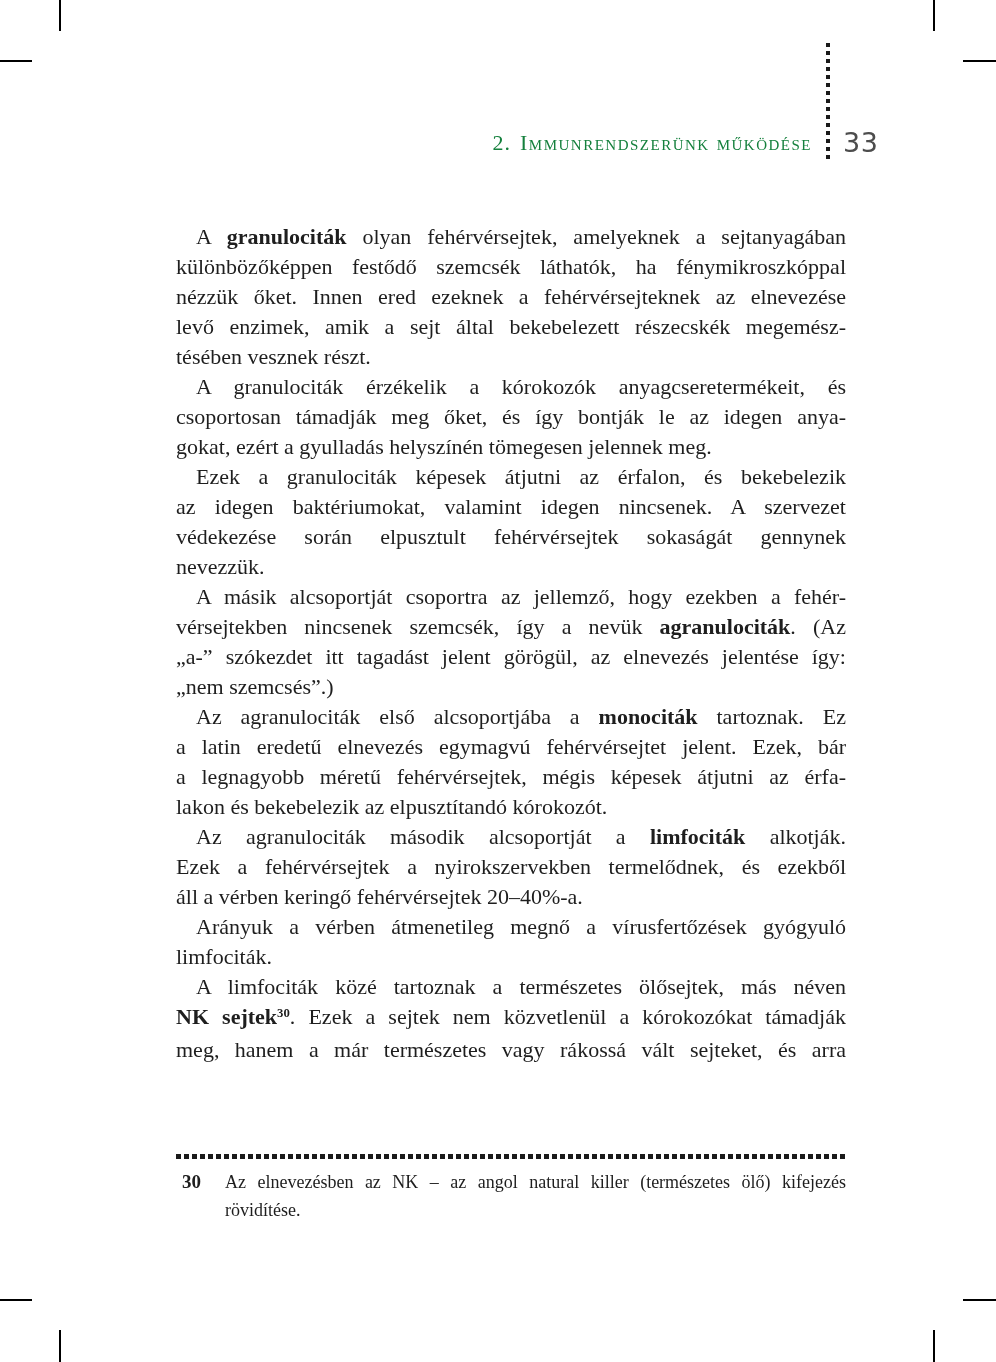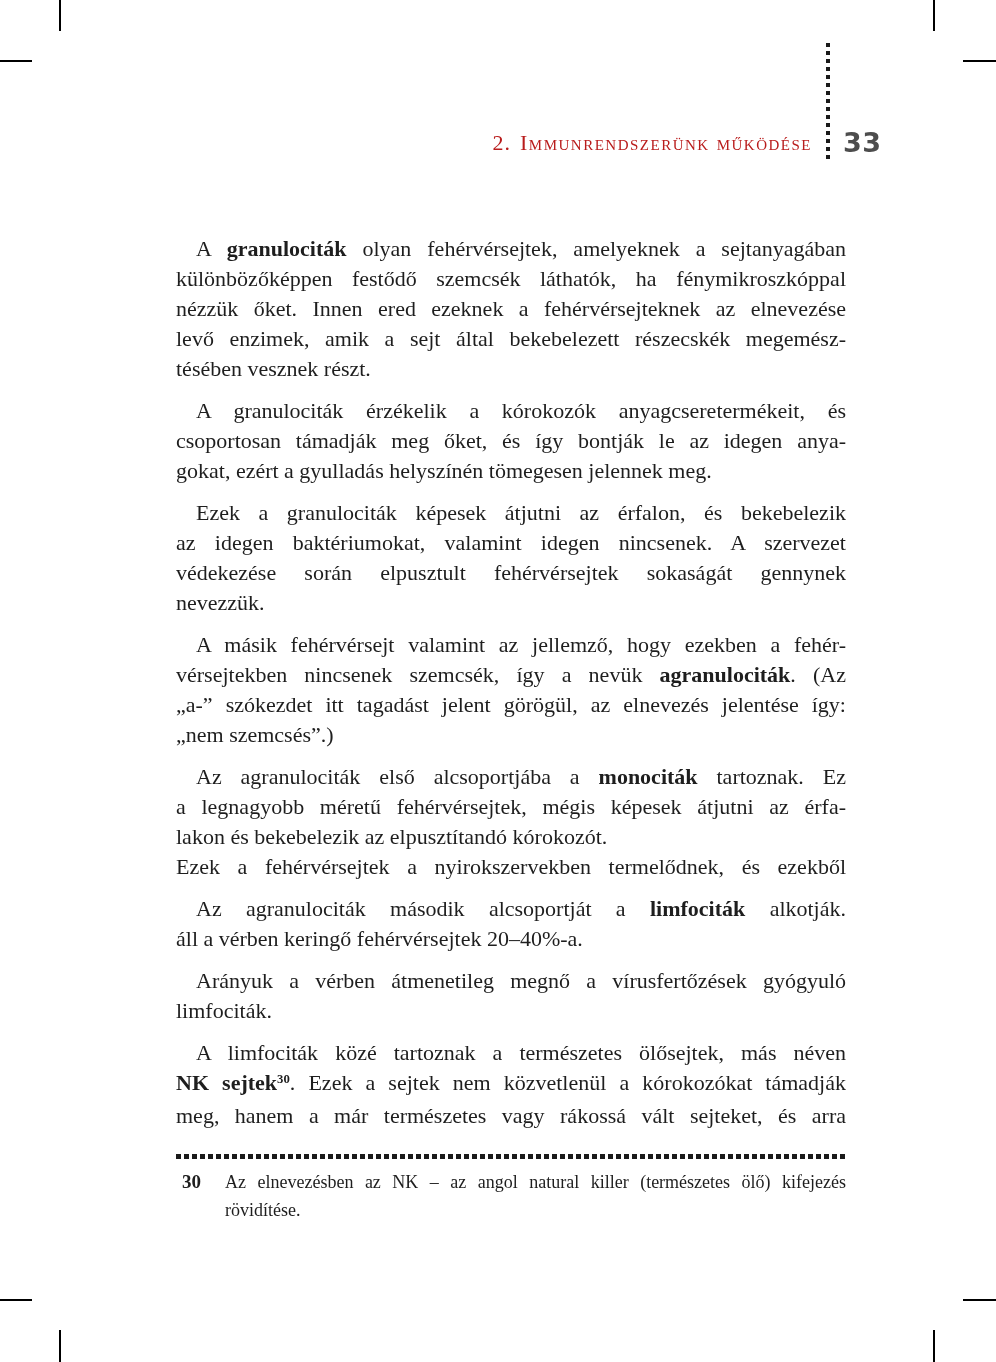"2. Immunrendszerünk működése" .running-head { color: #b91c1c -> #15803d }
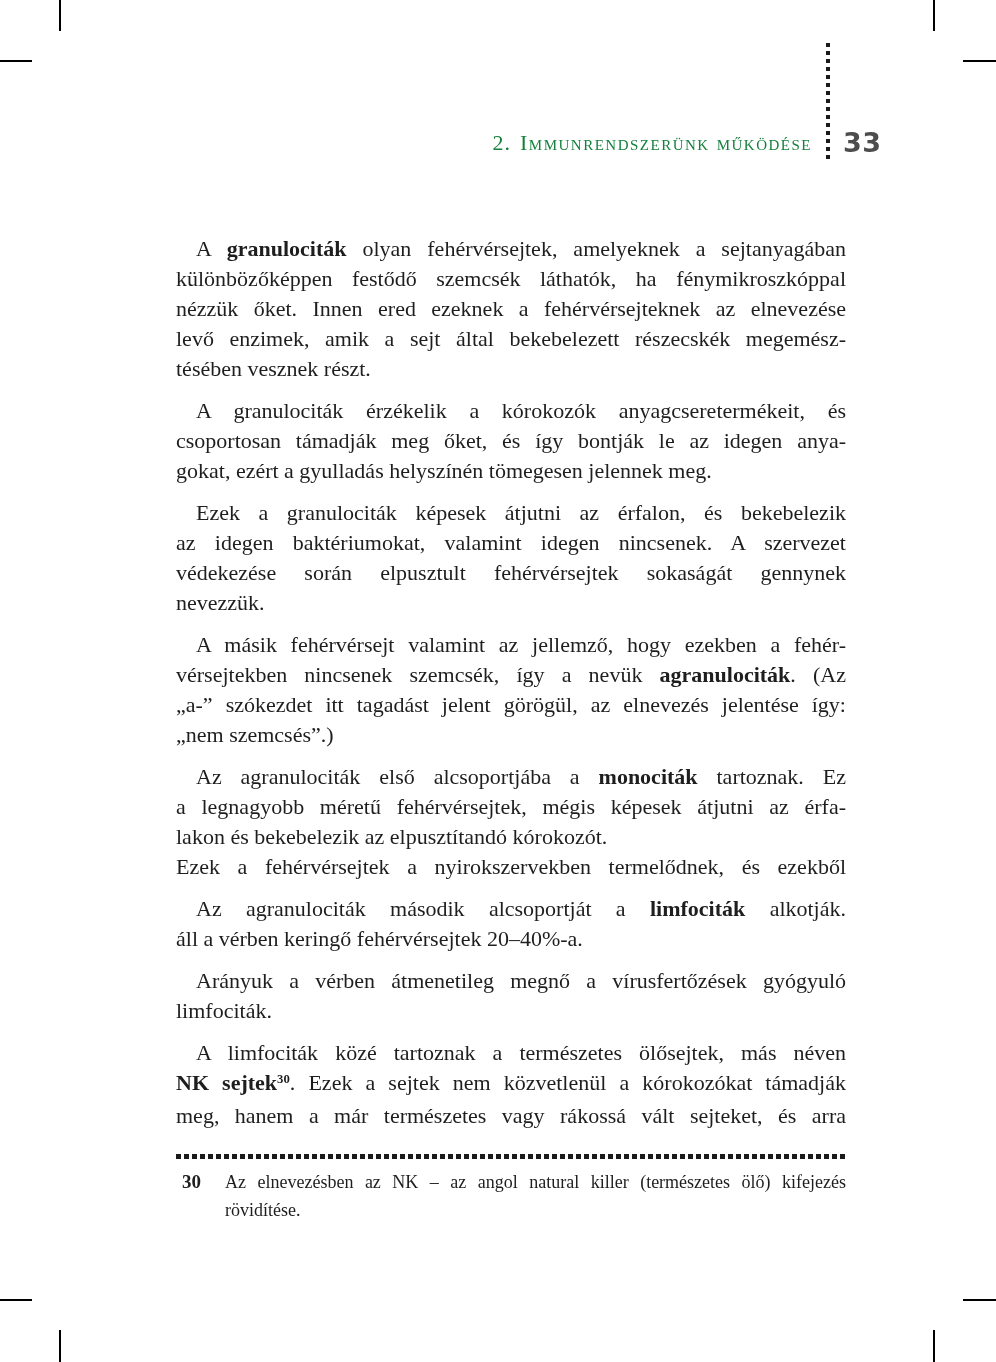"33" .pagenum { font-weight: bold -> normal }
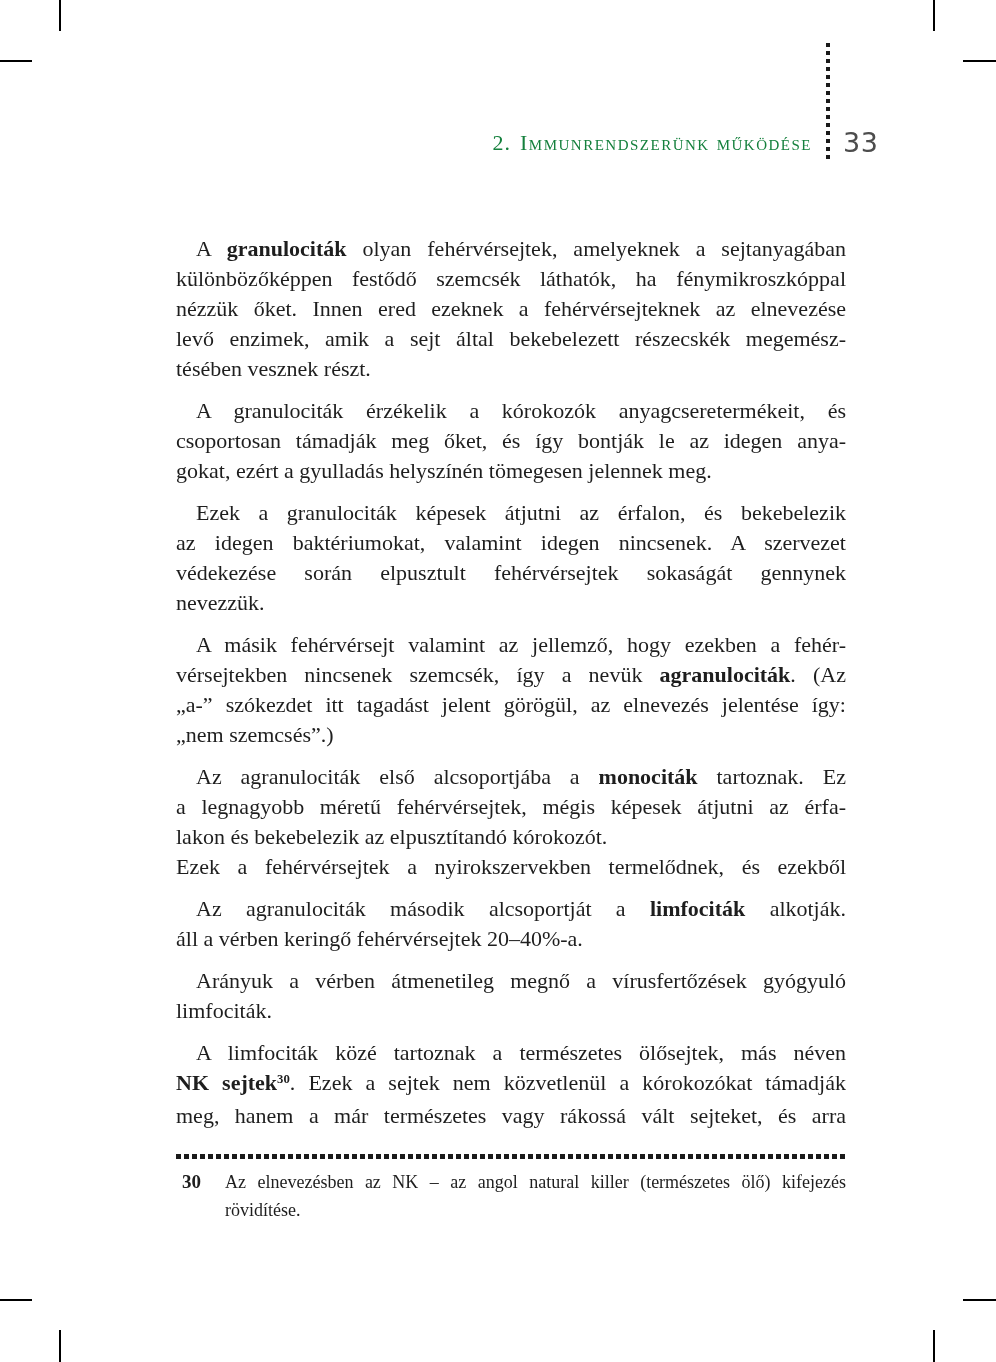"A granulociták olyan fehérvérsejtek," .line.indent { margin-top: 12px -> none }
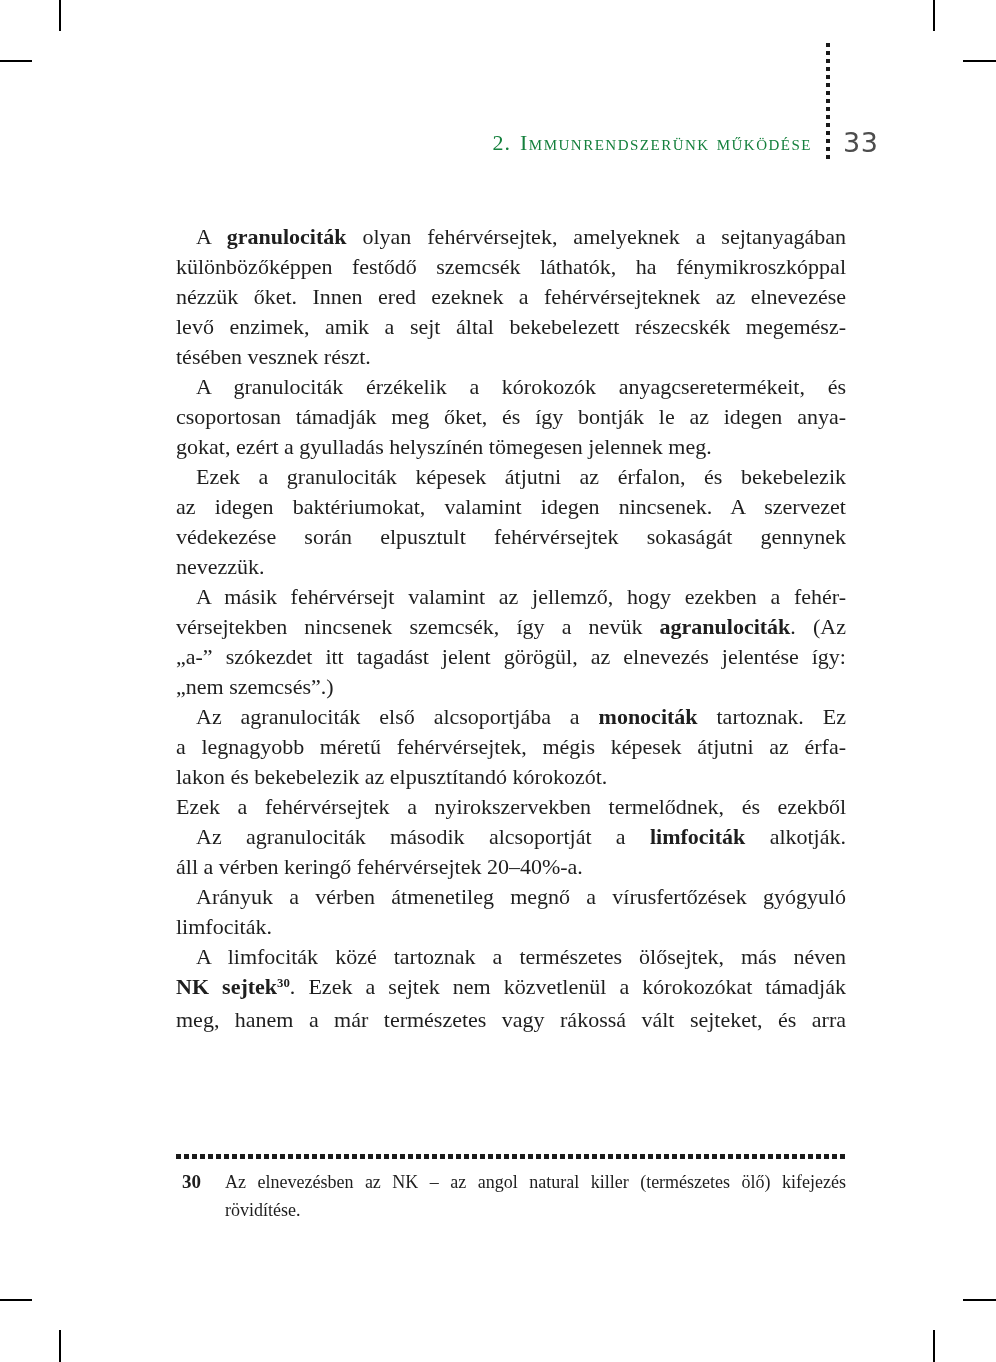"A másik fehérvérsejt valamint az" span { text: fehérvérsejt valamint -> alcsoportját csoportra }
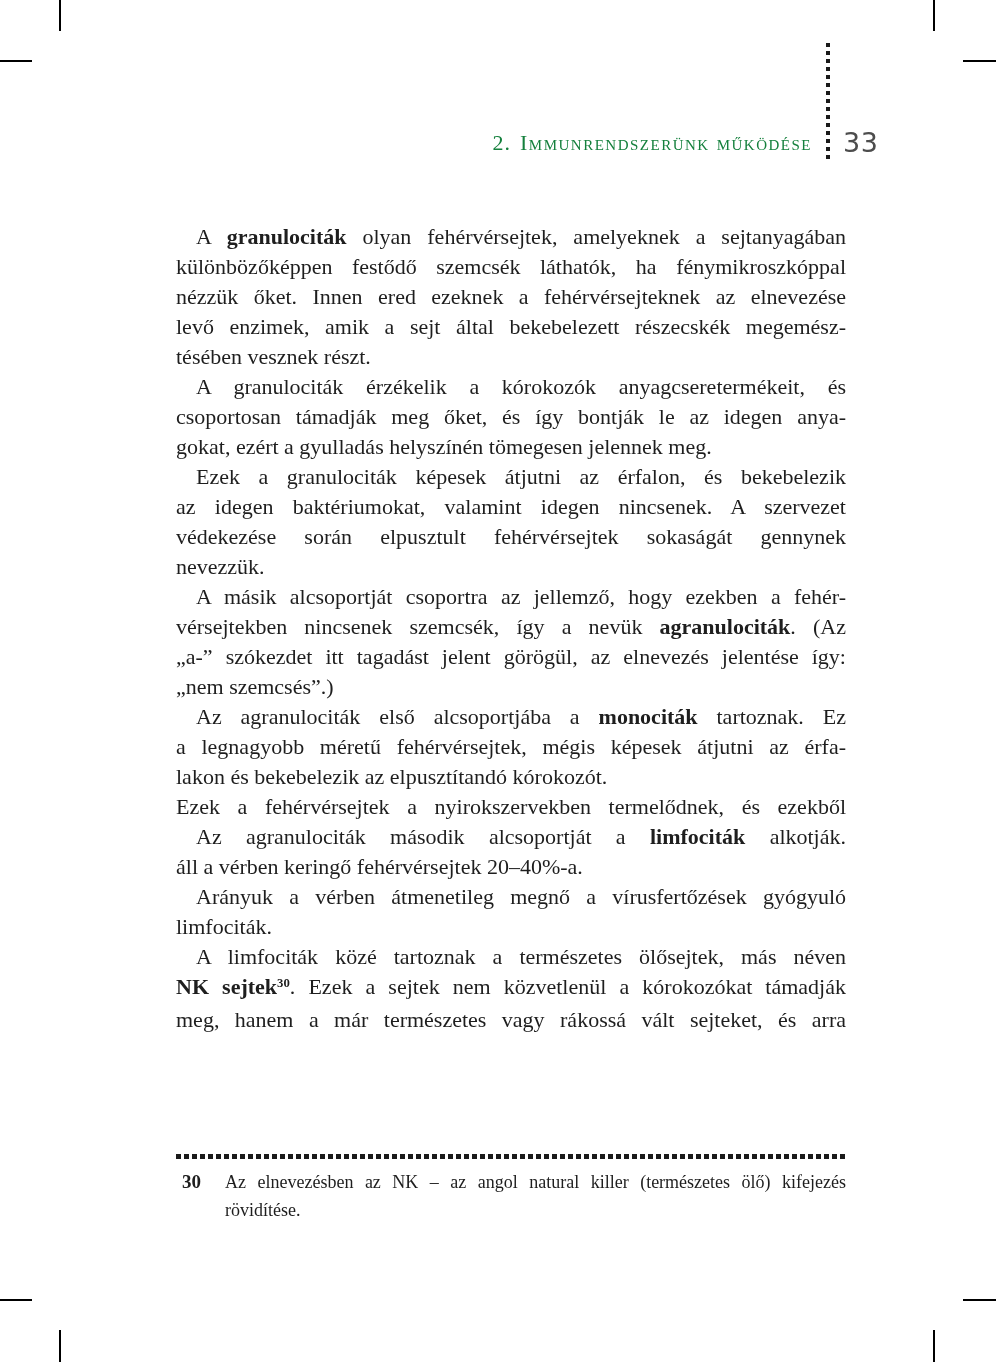"a latin eredetű elnevezés egymagvú" div.line { html: none -> <div><span>a latin eredetű elnevezés egymagvú fehérvérsejtet jelent. Ezek, bár</span></div> }
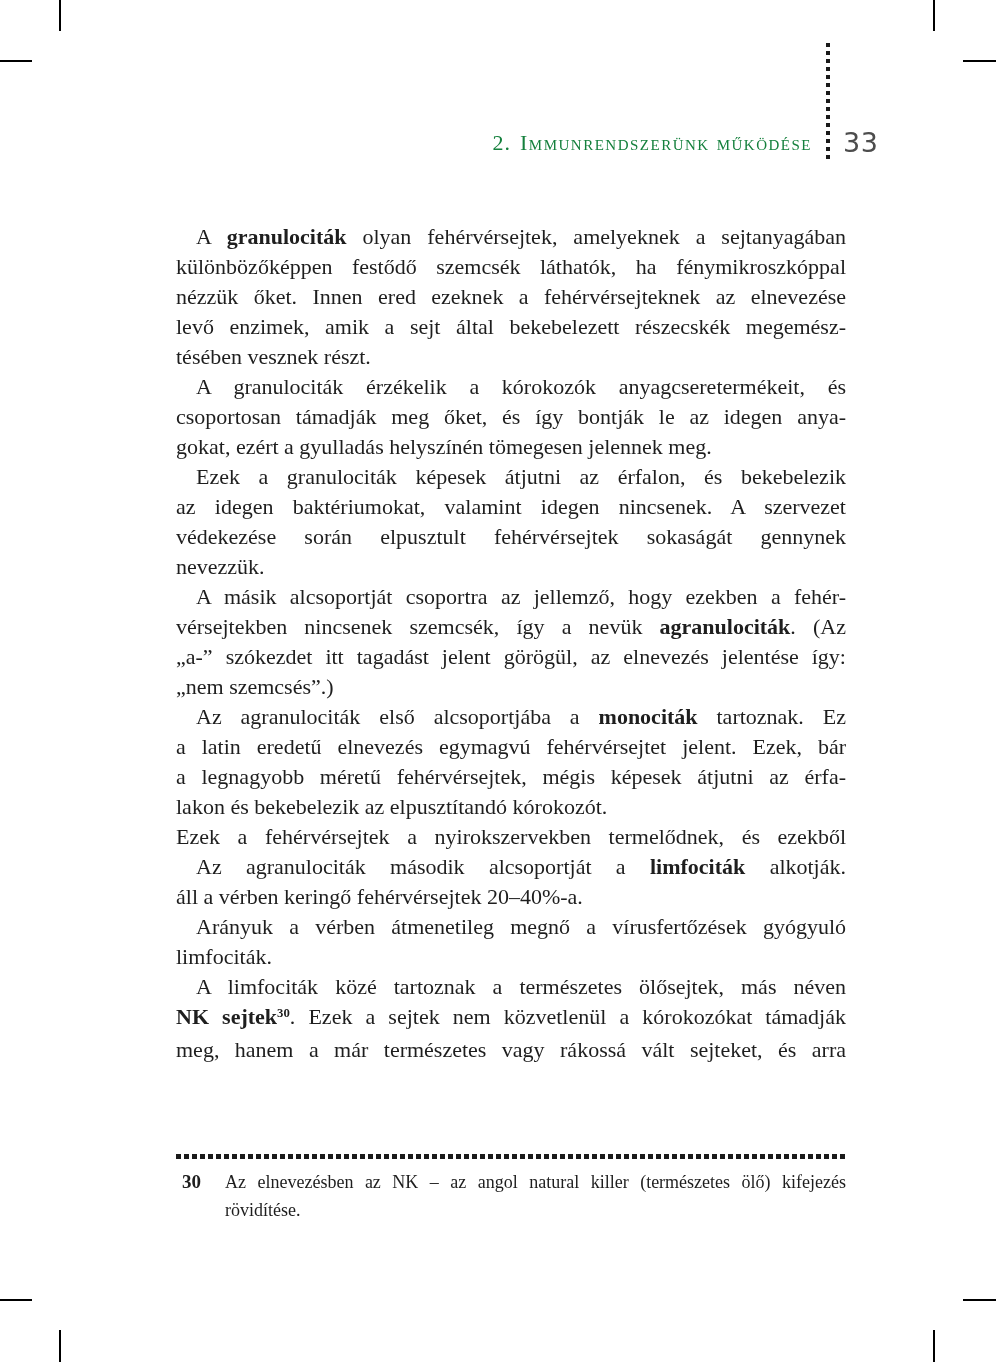"Ezek a fehérvérsejtek a nyirokszervekben" div.line { order: before "Az agranulociták második alcsoportját a" -> after "Az agranulociták második alcsoportját a" }
